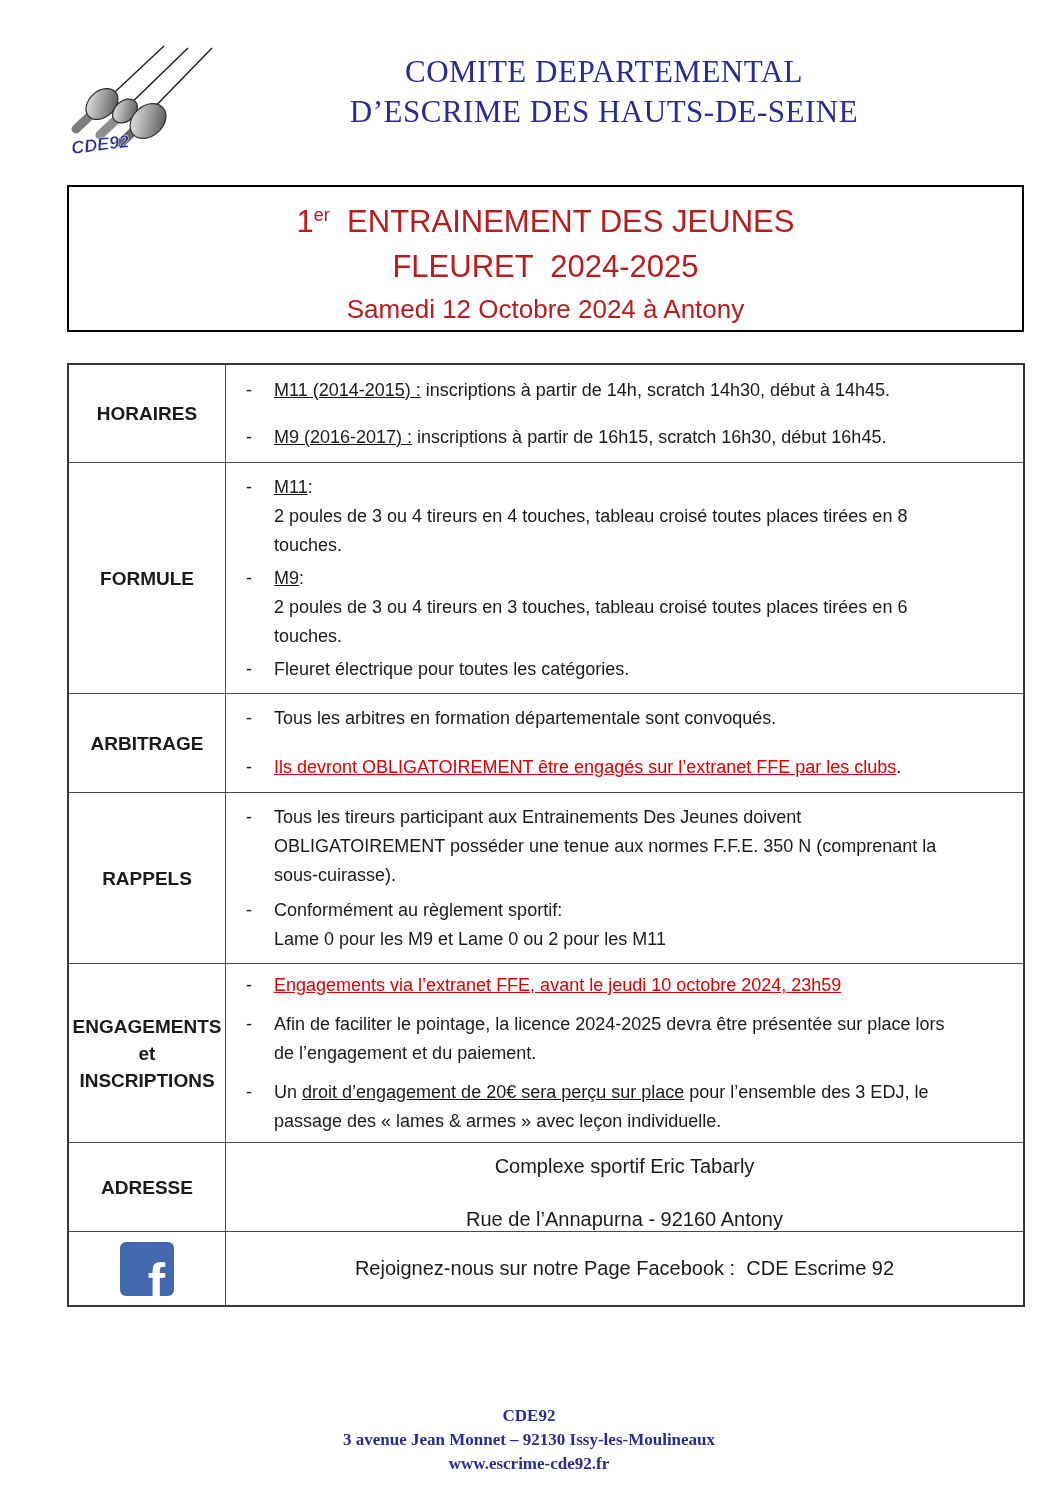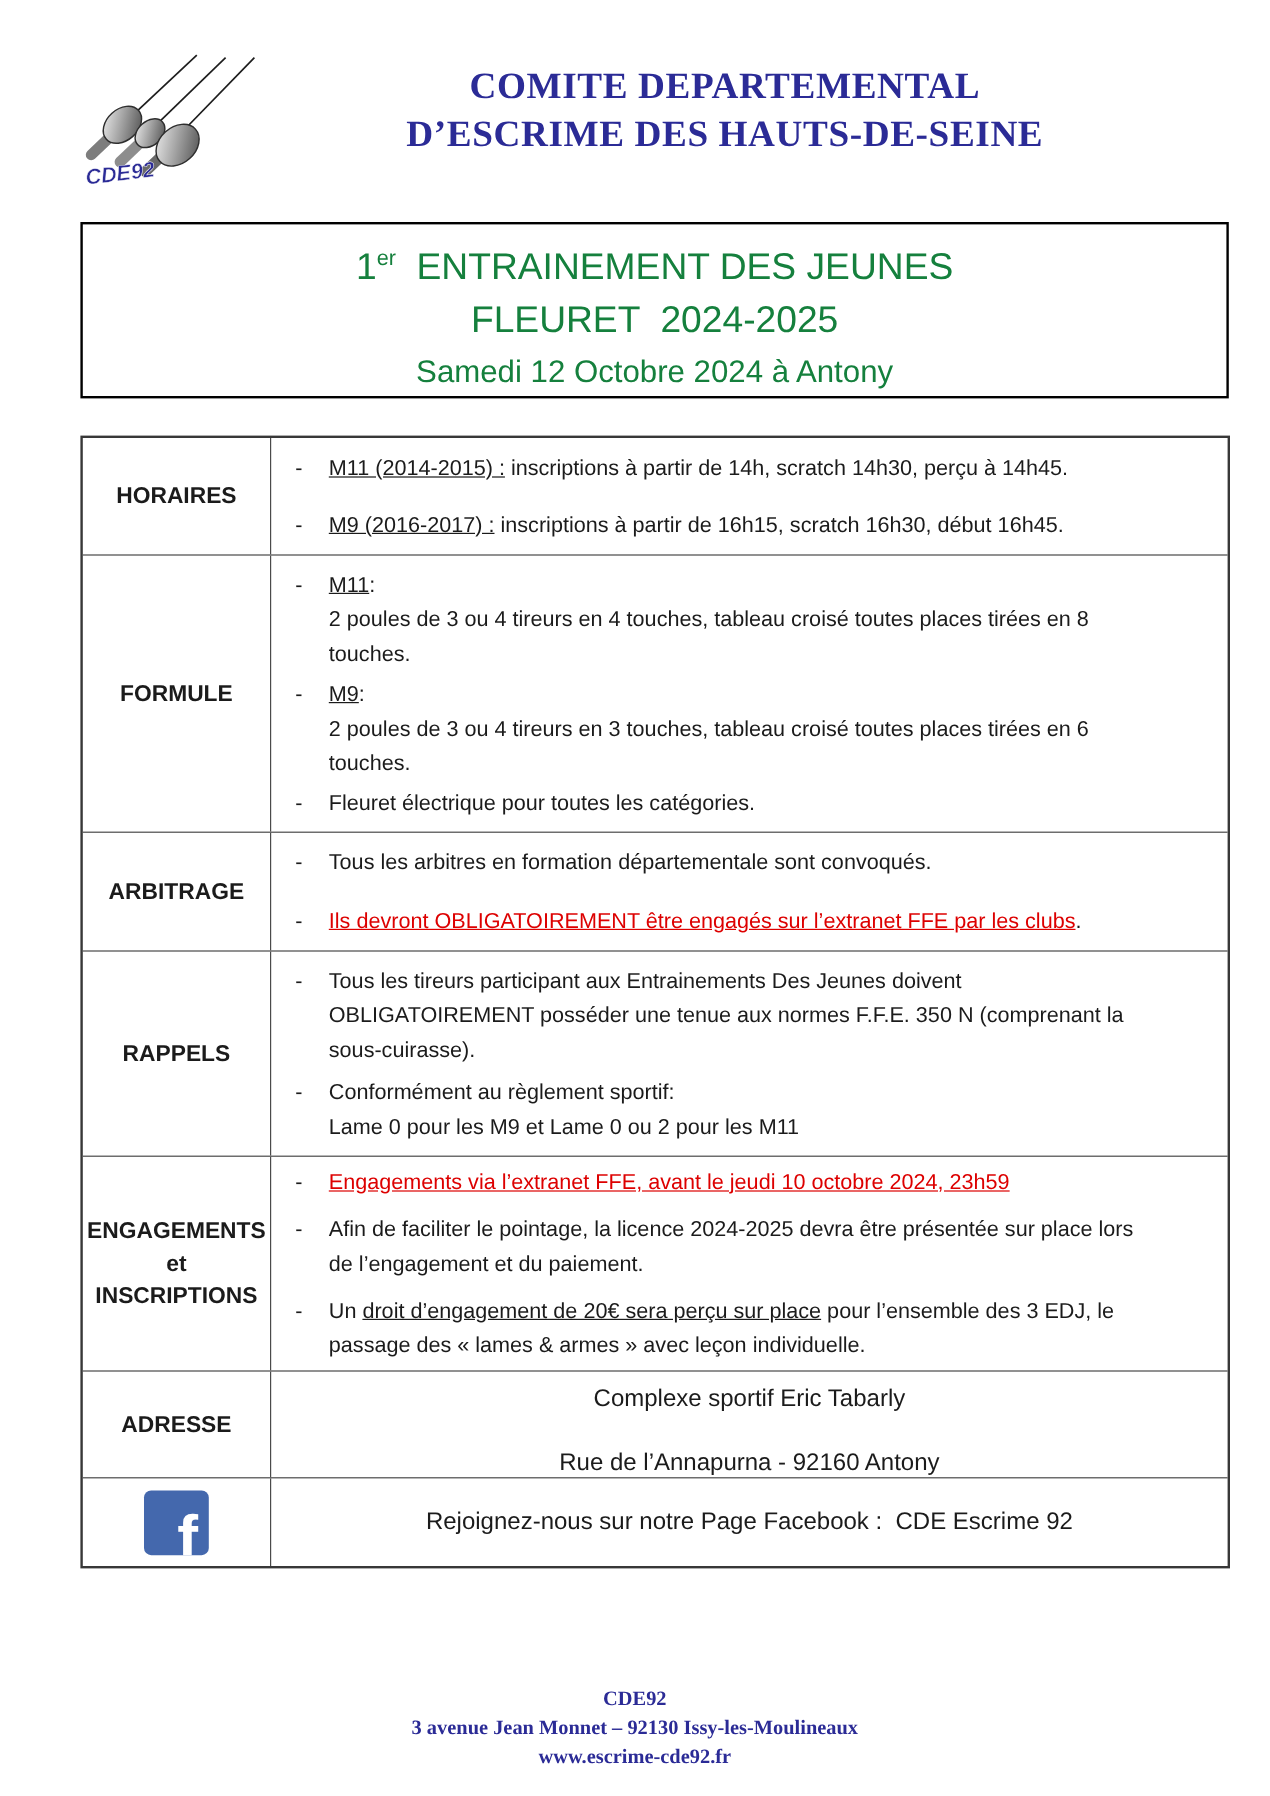"COMITE DEPARTEMENTAL" .header-text { font-weight: bold -> normal }
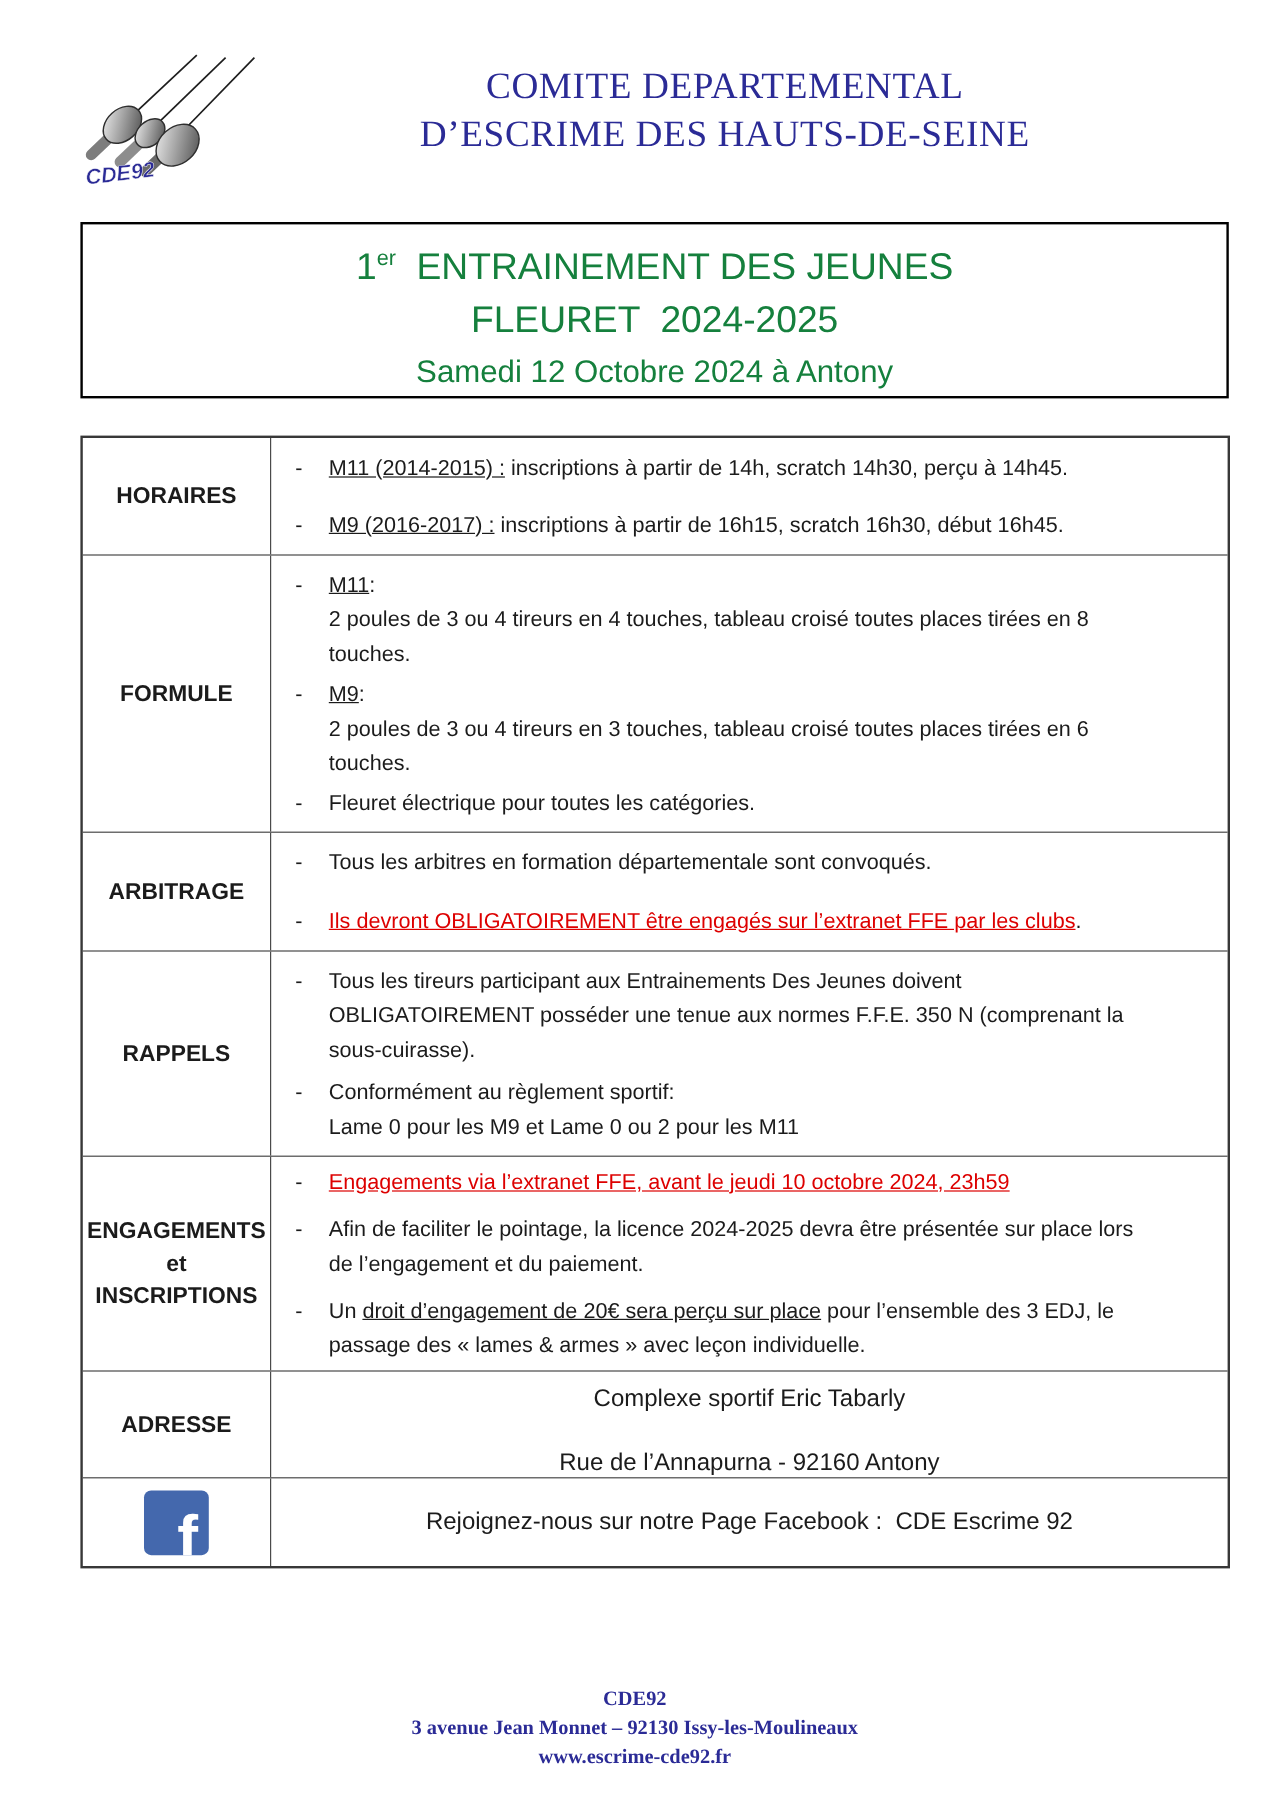"1er ENTRAINEMENT DES JEUNES" .title-box { color: #15803d -> #b91c1c }
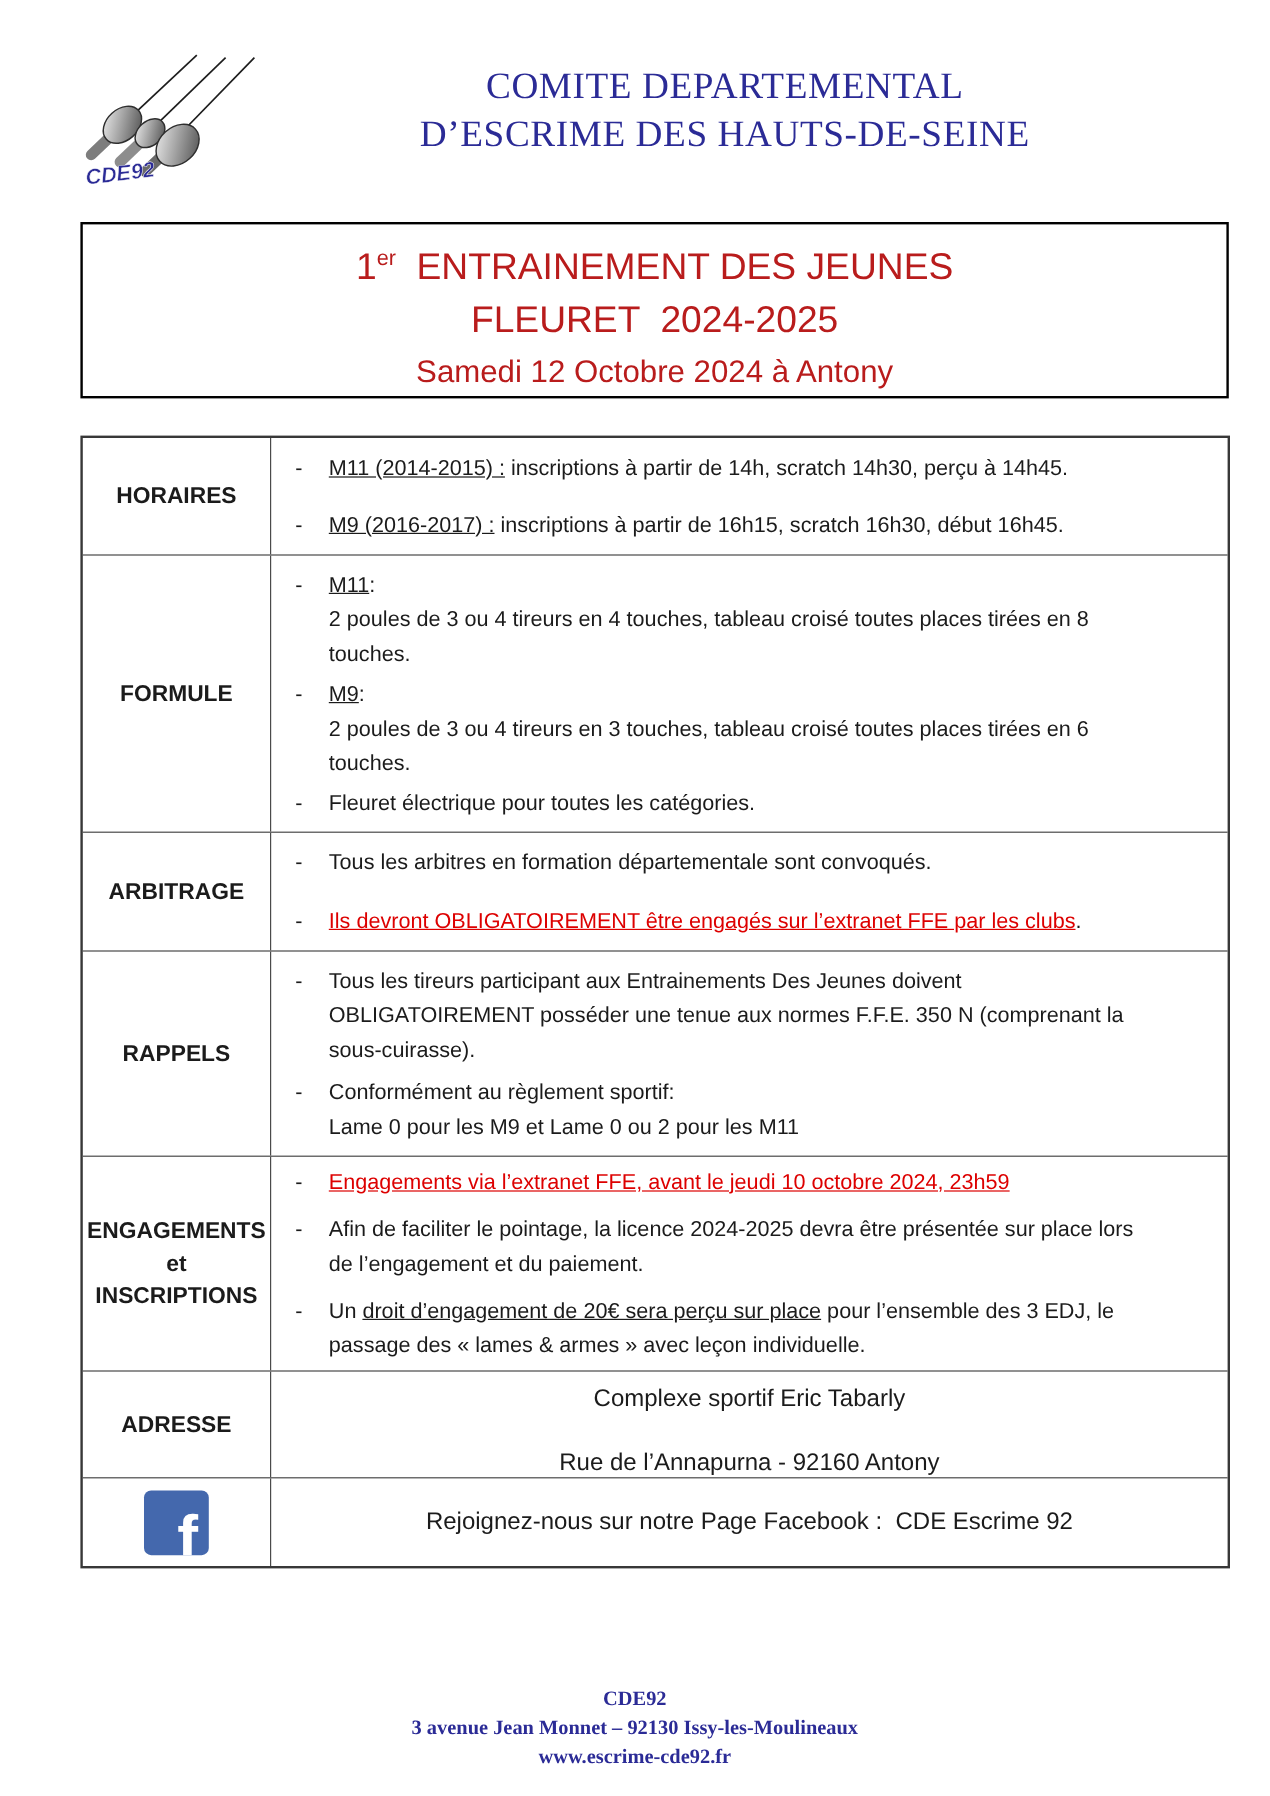", perçu à 14h45." span { text: perçu -> début }
